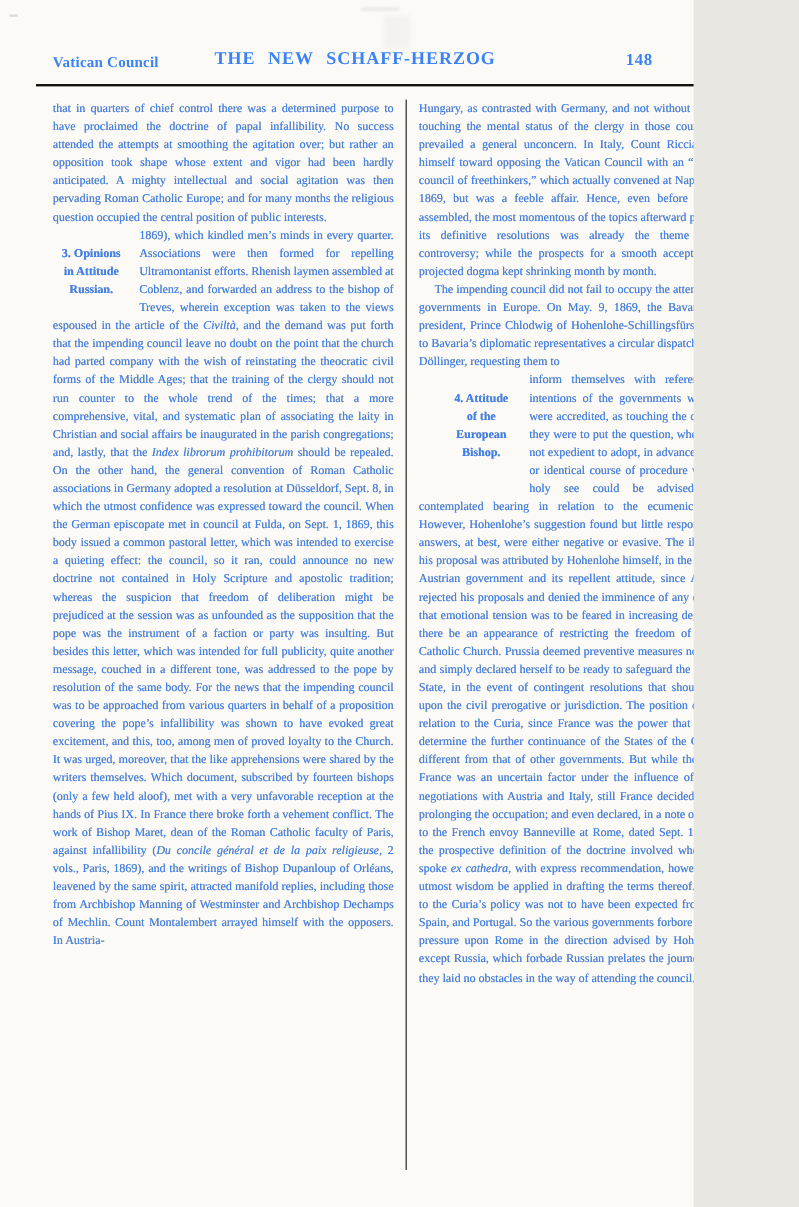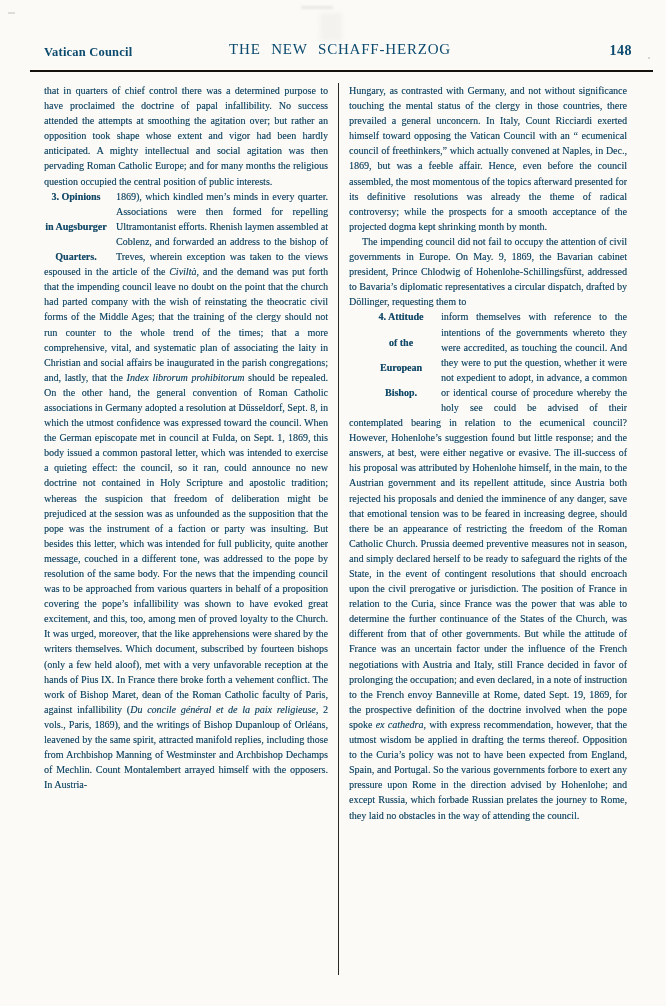"Vatican Council" .page { color: #0c4a6e -> #3b82f6; width: 666px -> 578px }
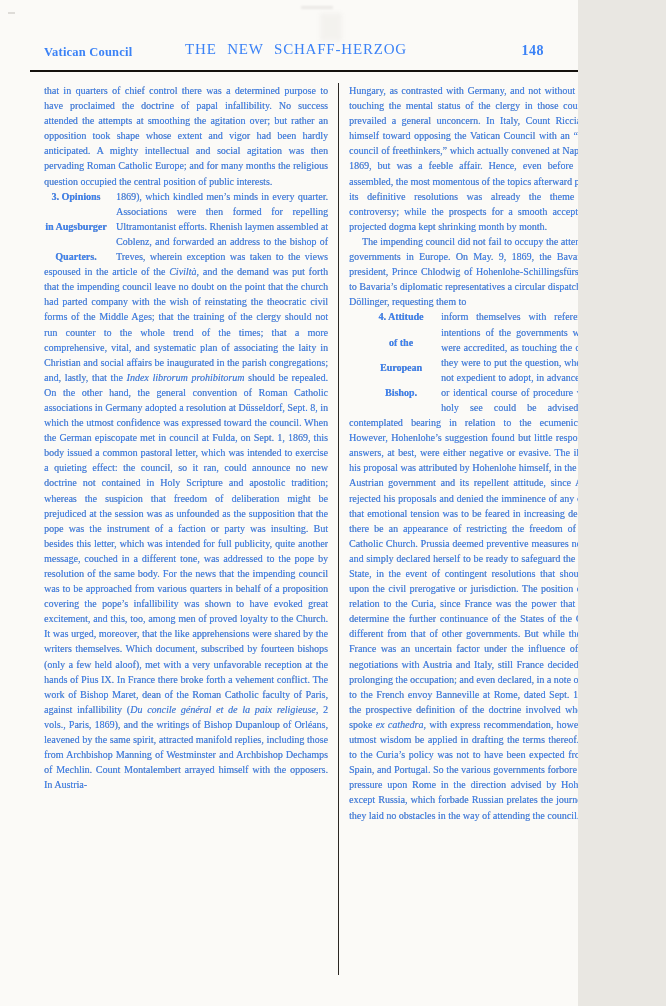"THE NEW SCHAFF-HERZOG" .rh-center { font-weight: 400 -> 700 }
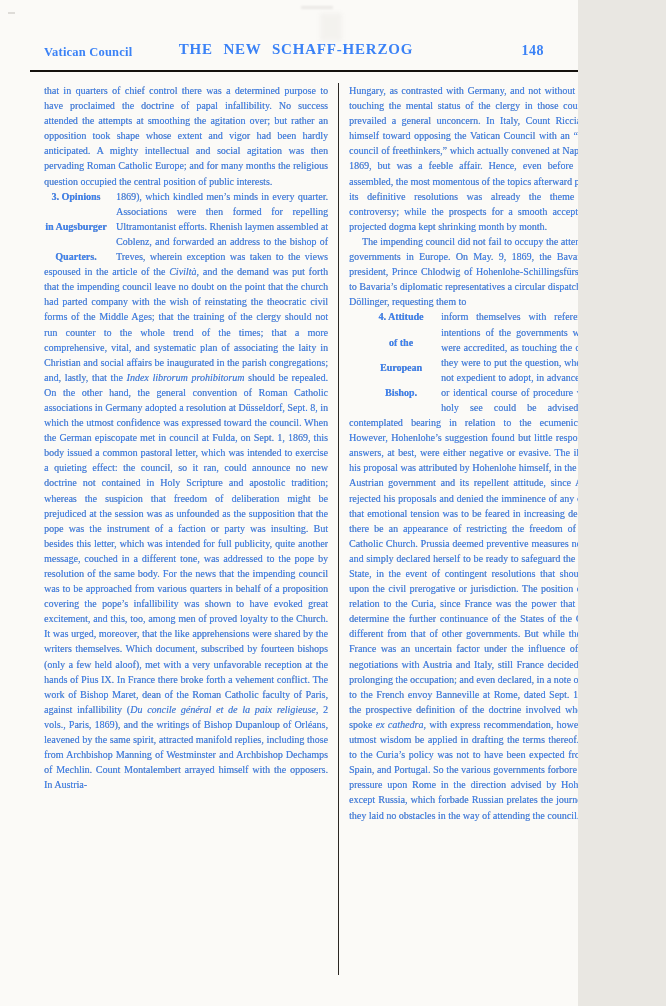"3. Opinions" .cutin { justify-content: space-between -> center }
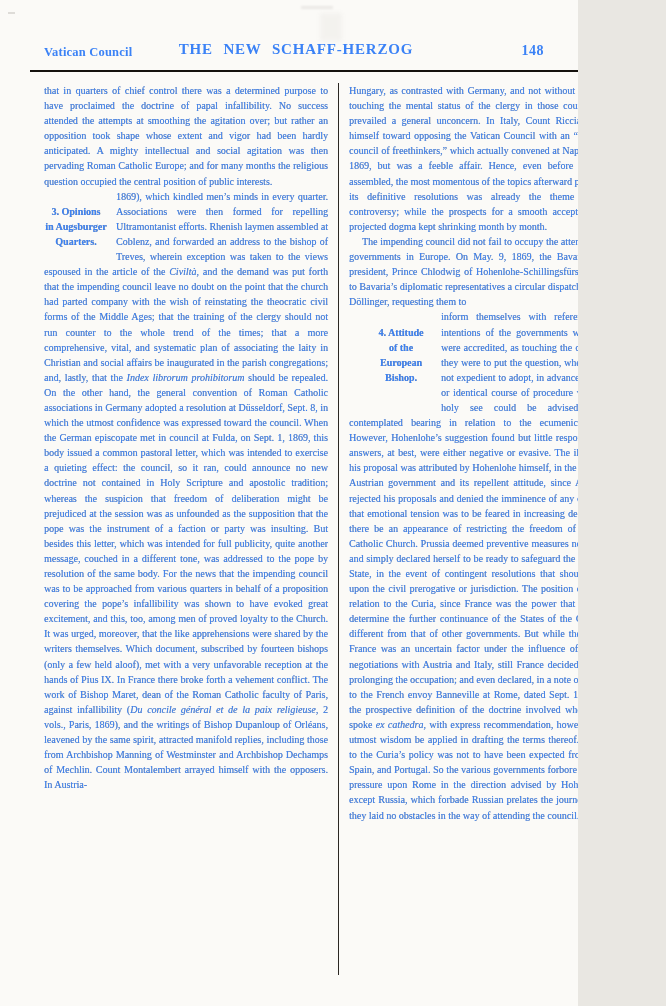"in Augsburger" span.ch-line { text: Augsburger -> Attitude }
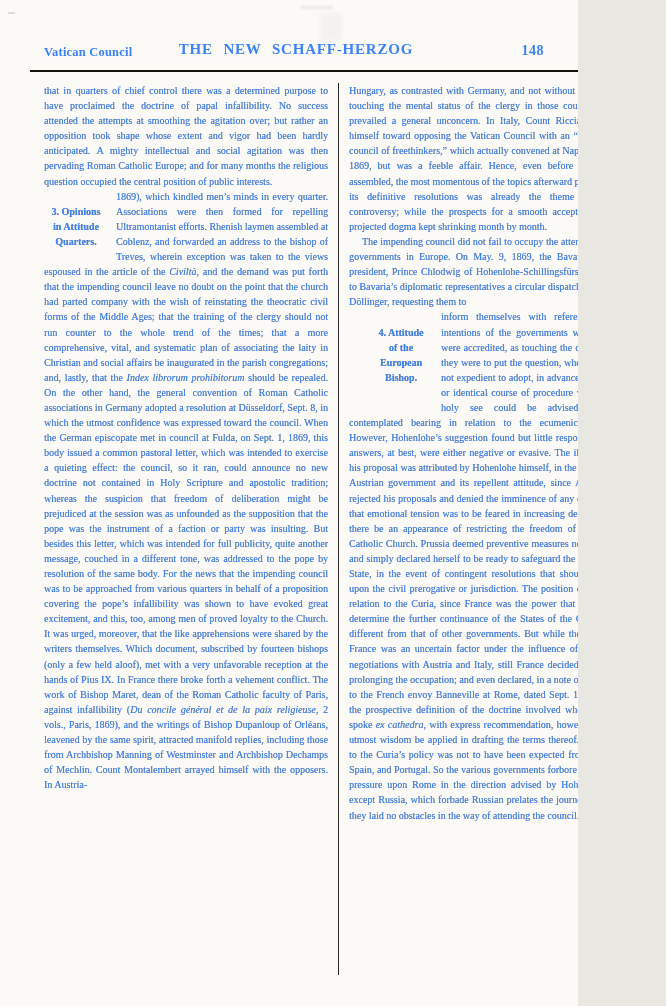"Quarters." span.ch-line { text: Quarters -> Russian }
